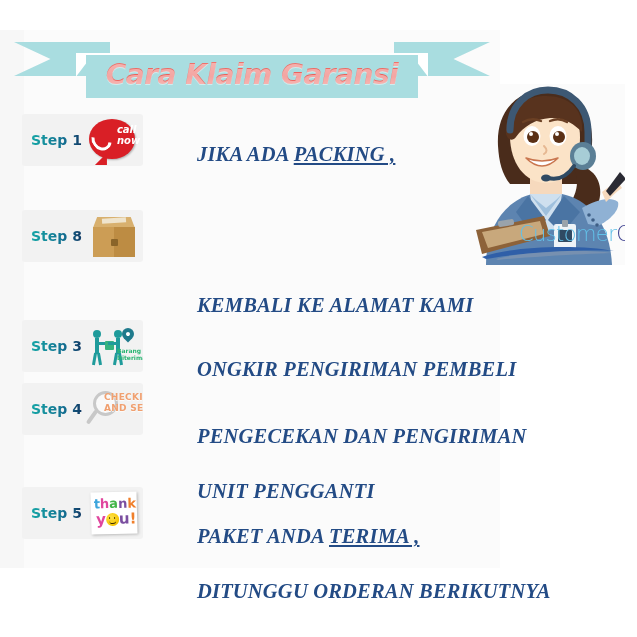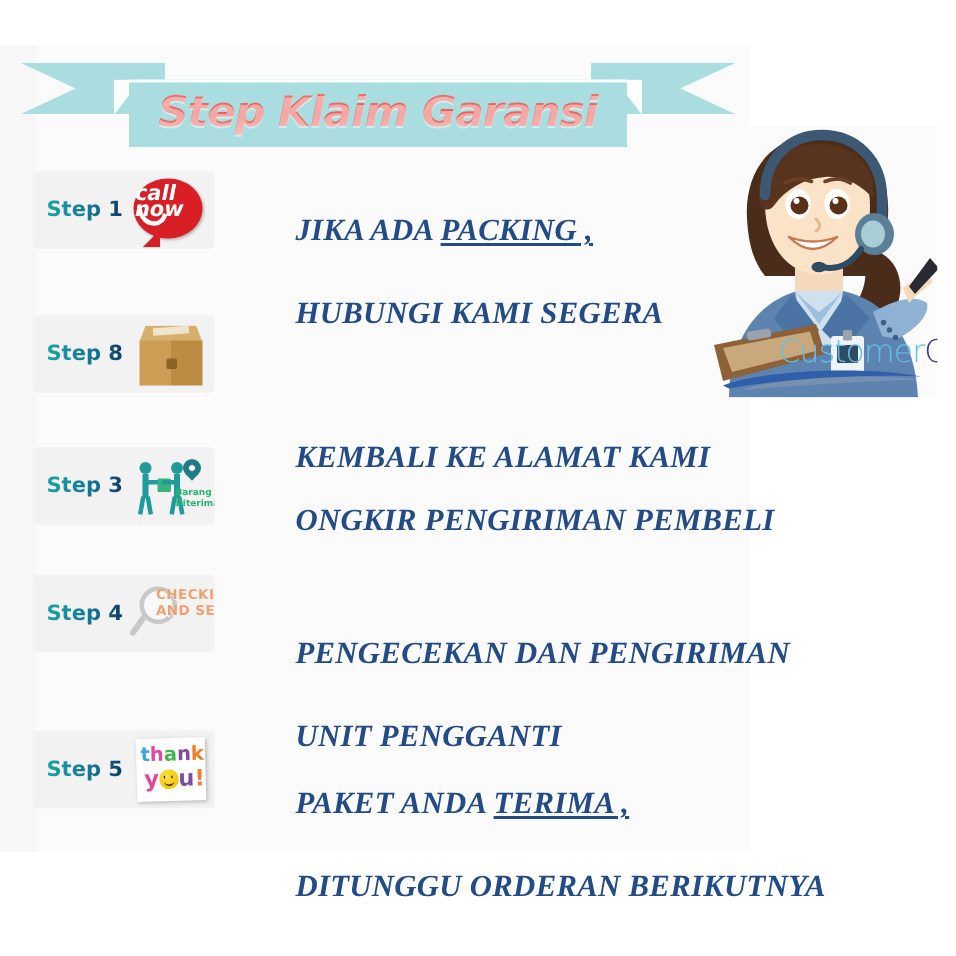"Step Klaim Garansi" div.banner-title { text: Step -> Cara }
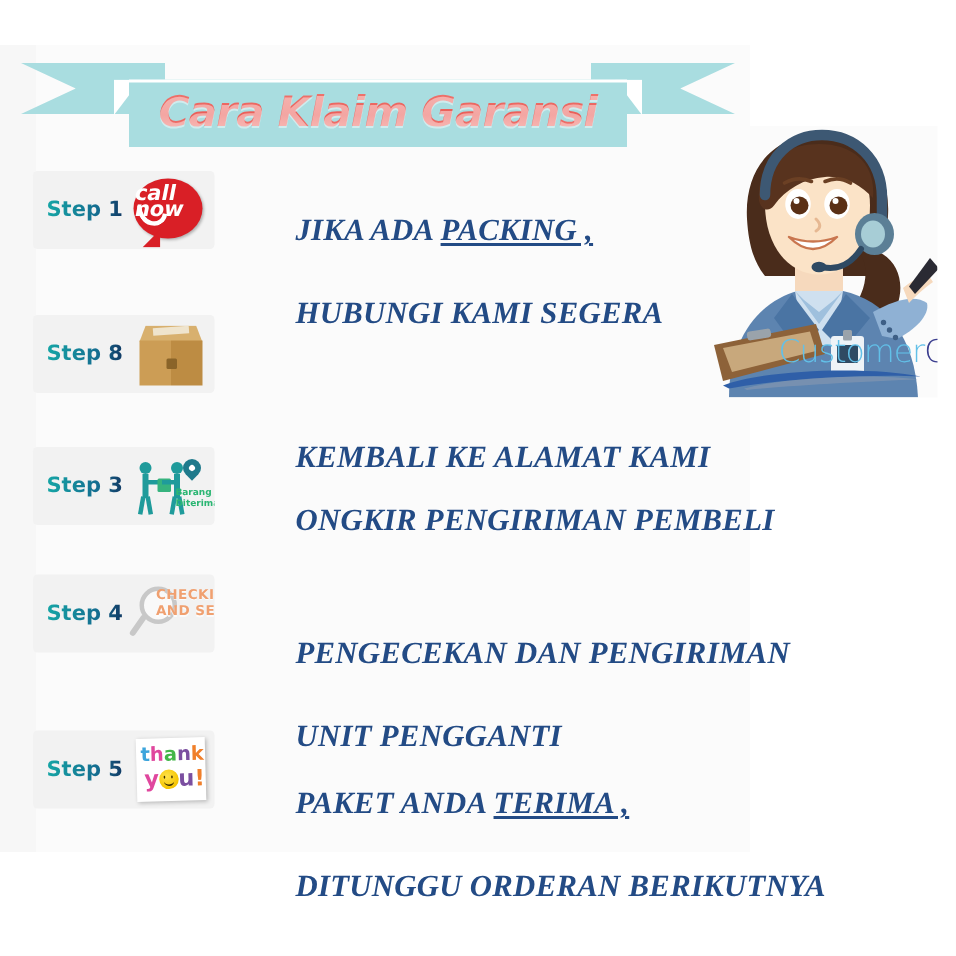"call" .ic-callnow-text { font-size: 14px -> 10px; left: 3px -> 30px }
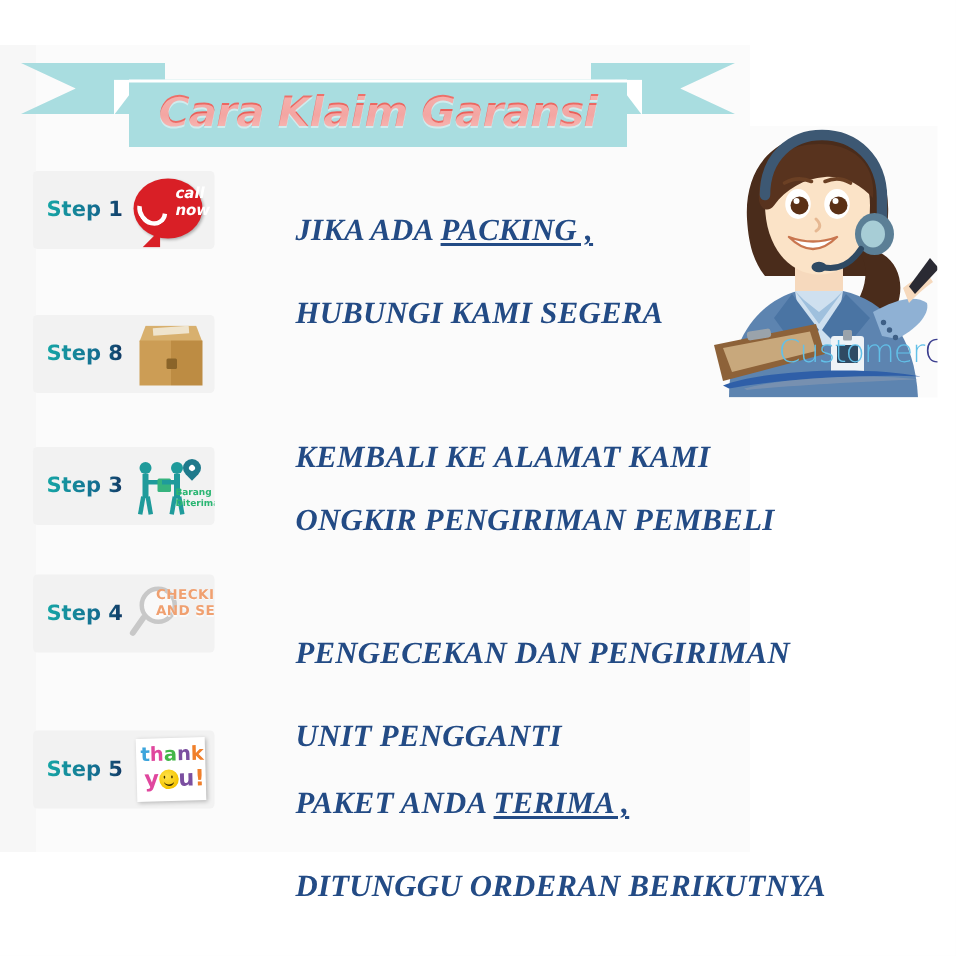"HUBUNGI KAMI SEGERA" span { html: <span>HUBUNGI KAMI SEGERA</span> -> none }
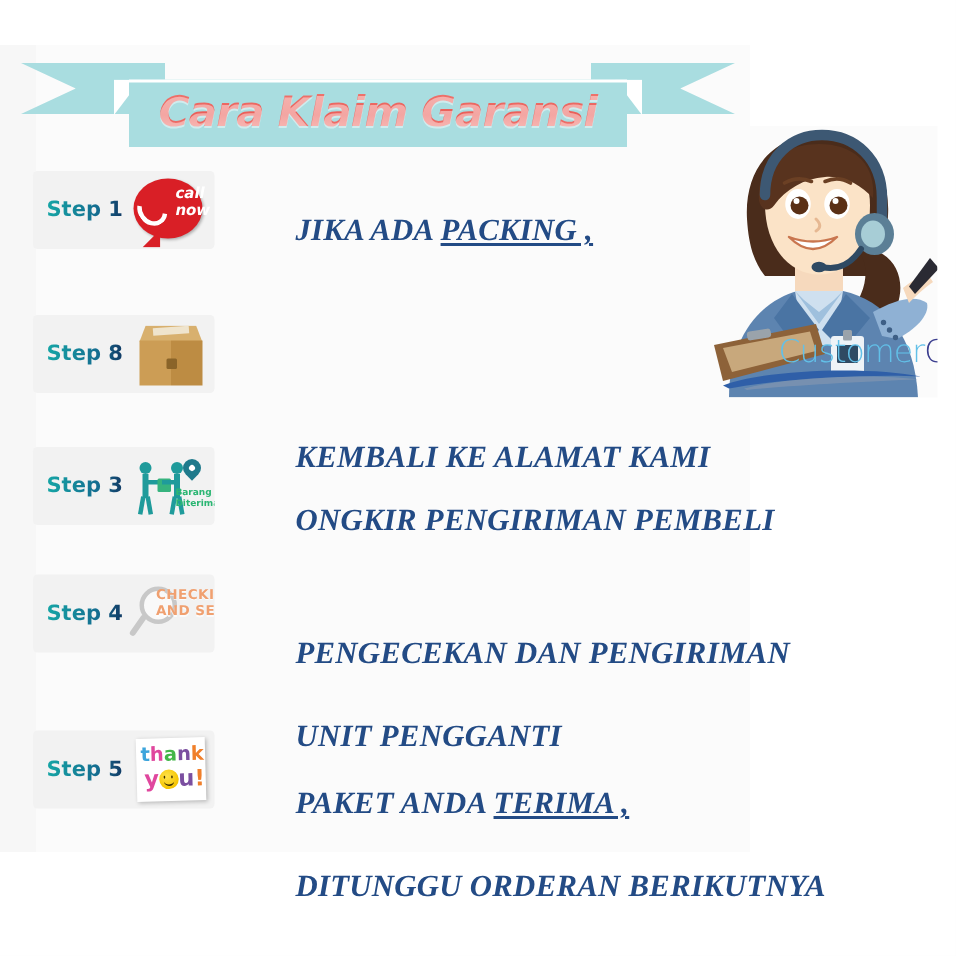"Step 3" div.step-row { top: 298px -> 320px }
